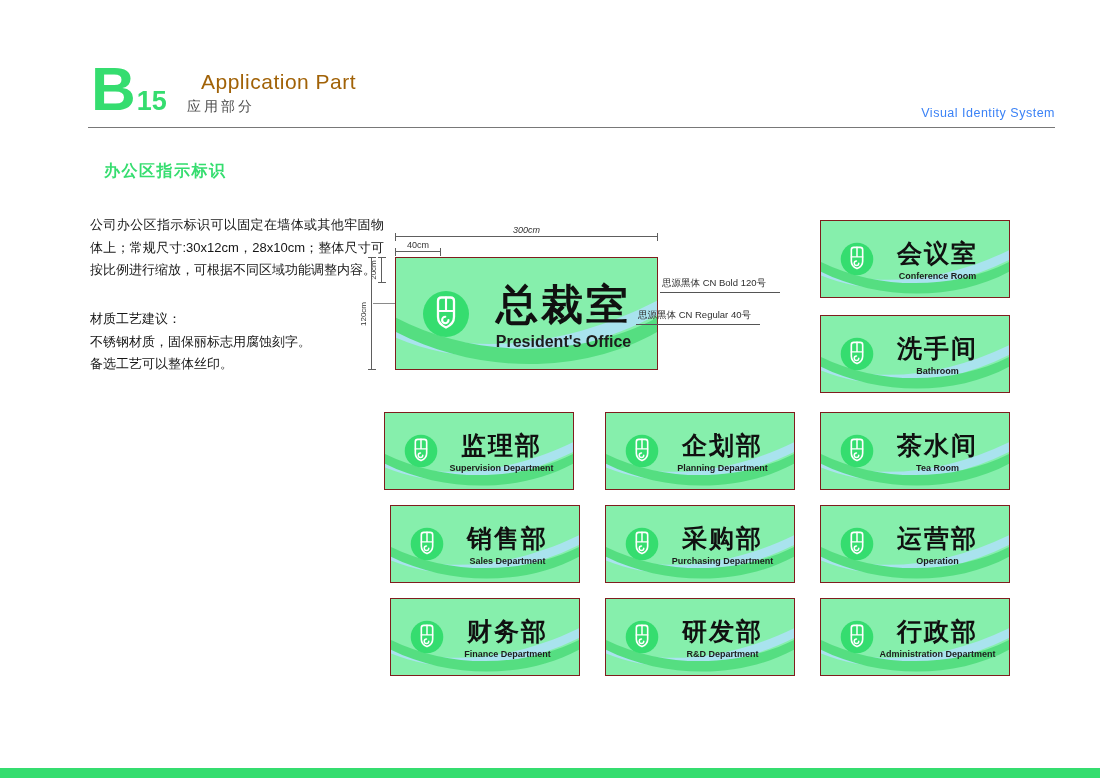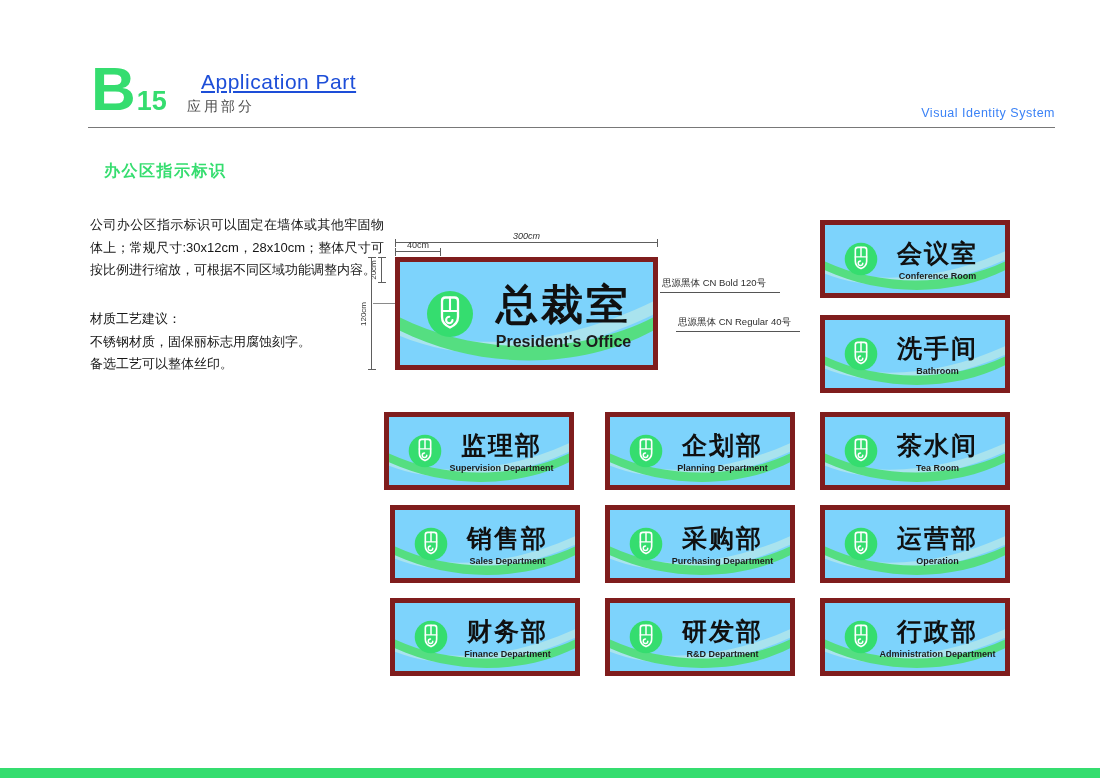"Application Part" .app-title-en { color: #1d4ed8 -> #a16207; text-decoration: underline -> none }
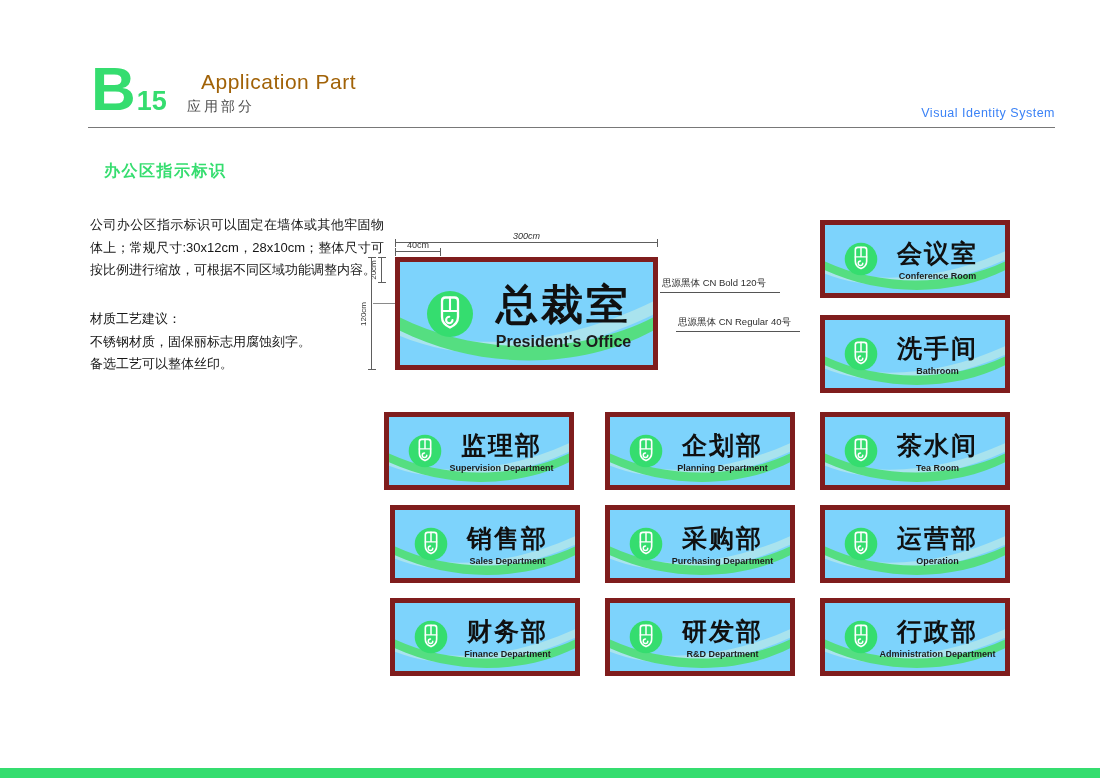"300cm" div.dim-h { top: 242px -> 236px }
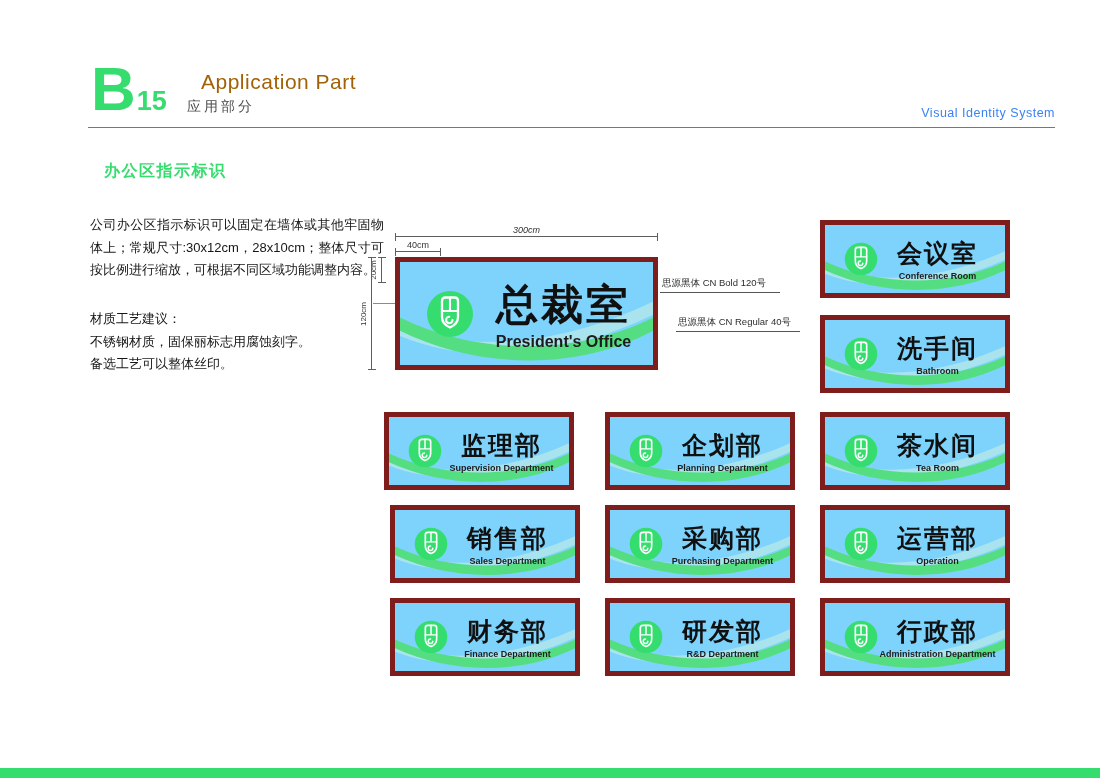"会议室" .sign { background: #7dd3fc -> #86efac; border: 5px solid #7f1d1d -> 1px solid #7f1d1d }
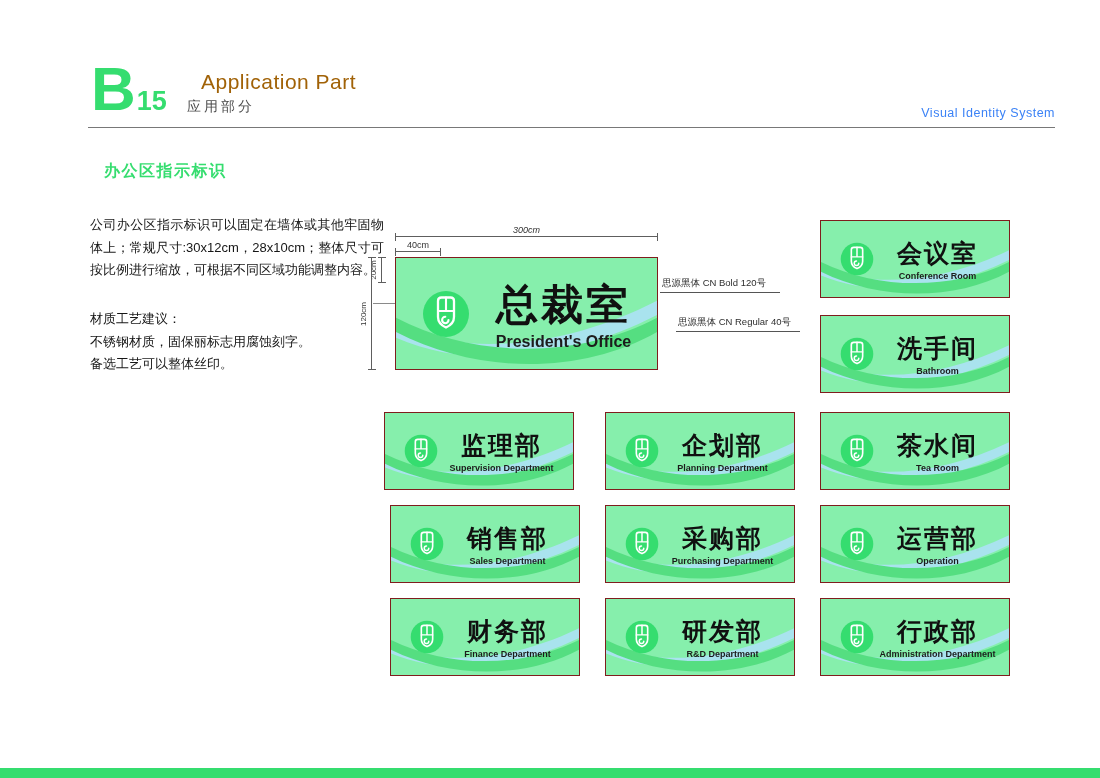"思源黑体 CN Regular 40号" div.callout { left: 676px -> 636px; margin-top: 7px -> none }
